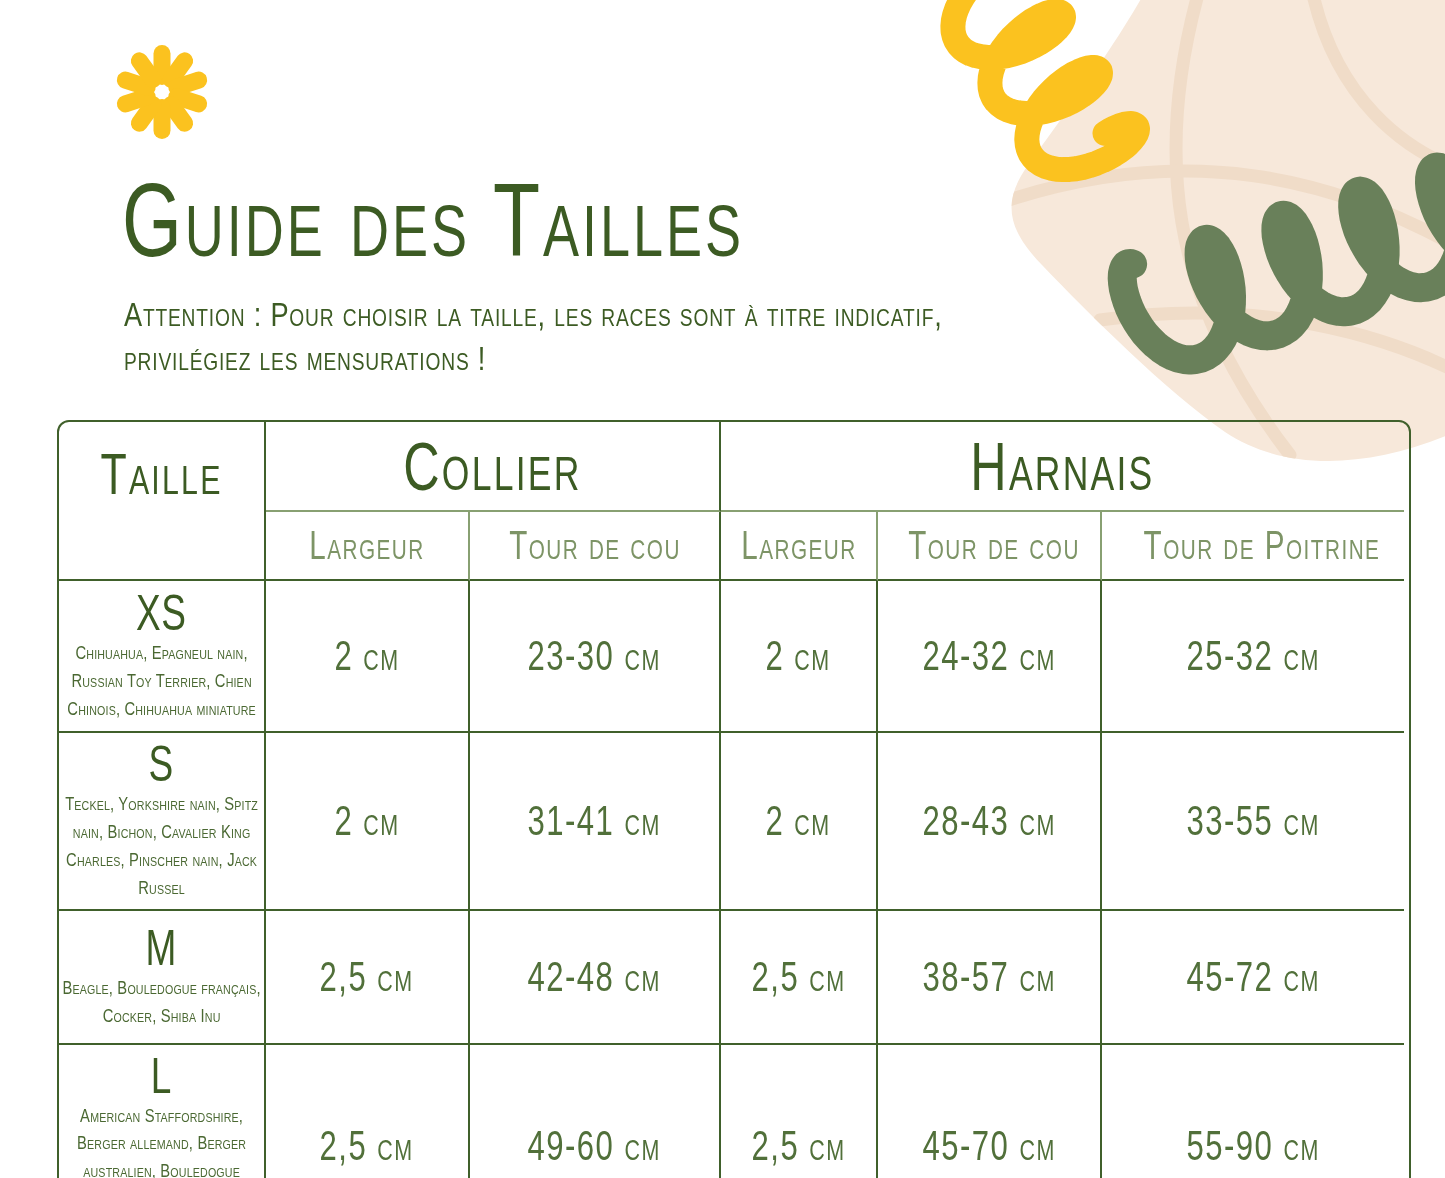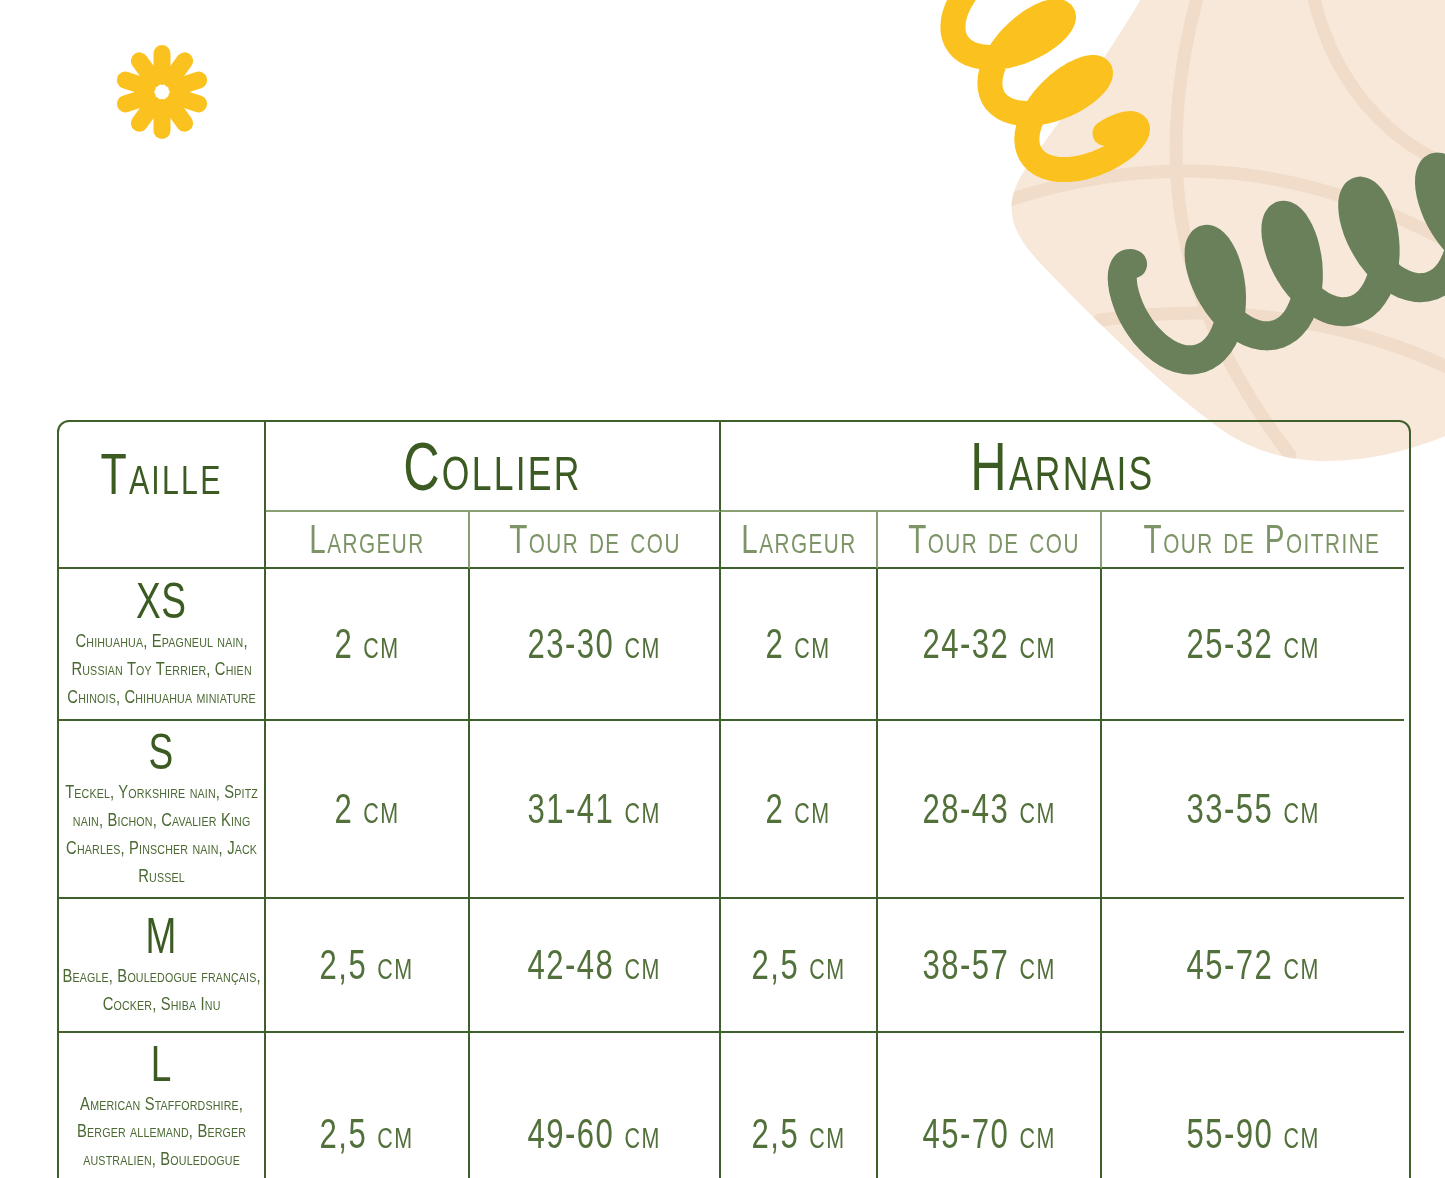"Guide des Tailles" h1.page-title { html: none -> <h1><span></span><span>Guide des Tailles</span></h1> }
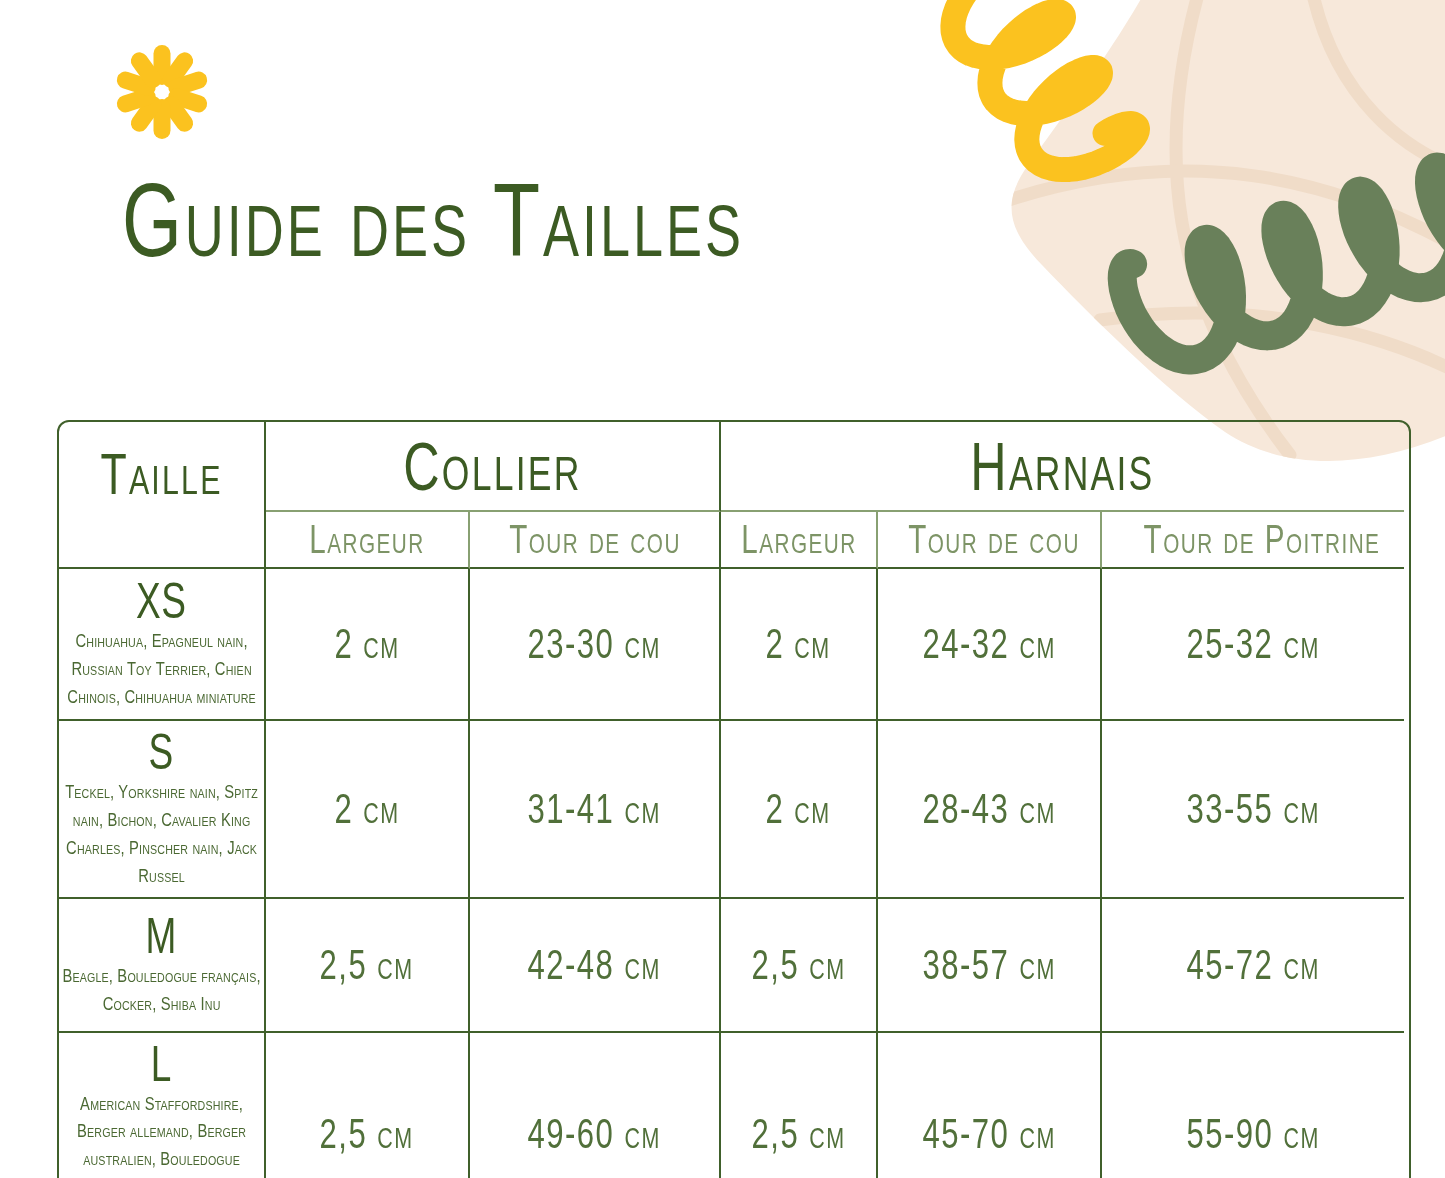"Attention : Pour choisir la" p.subtitle { html: none -> <p> <span>Attention : Pour choisir la taille, les races sont à titre indicatif,</span><br> <span>privilégiez les mensurations !</span> </p> }
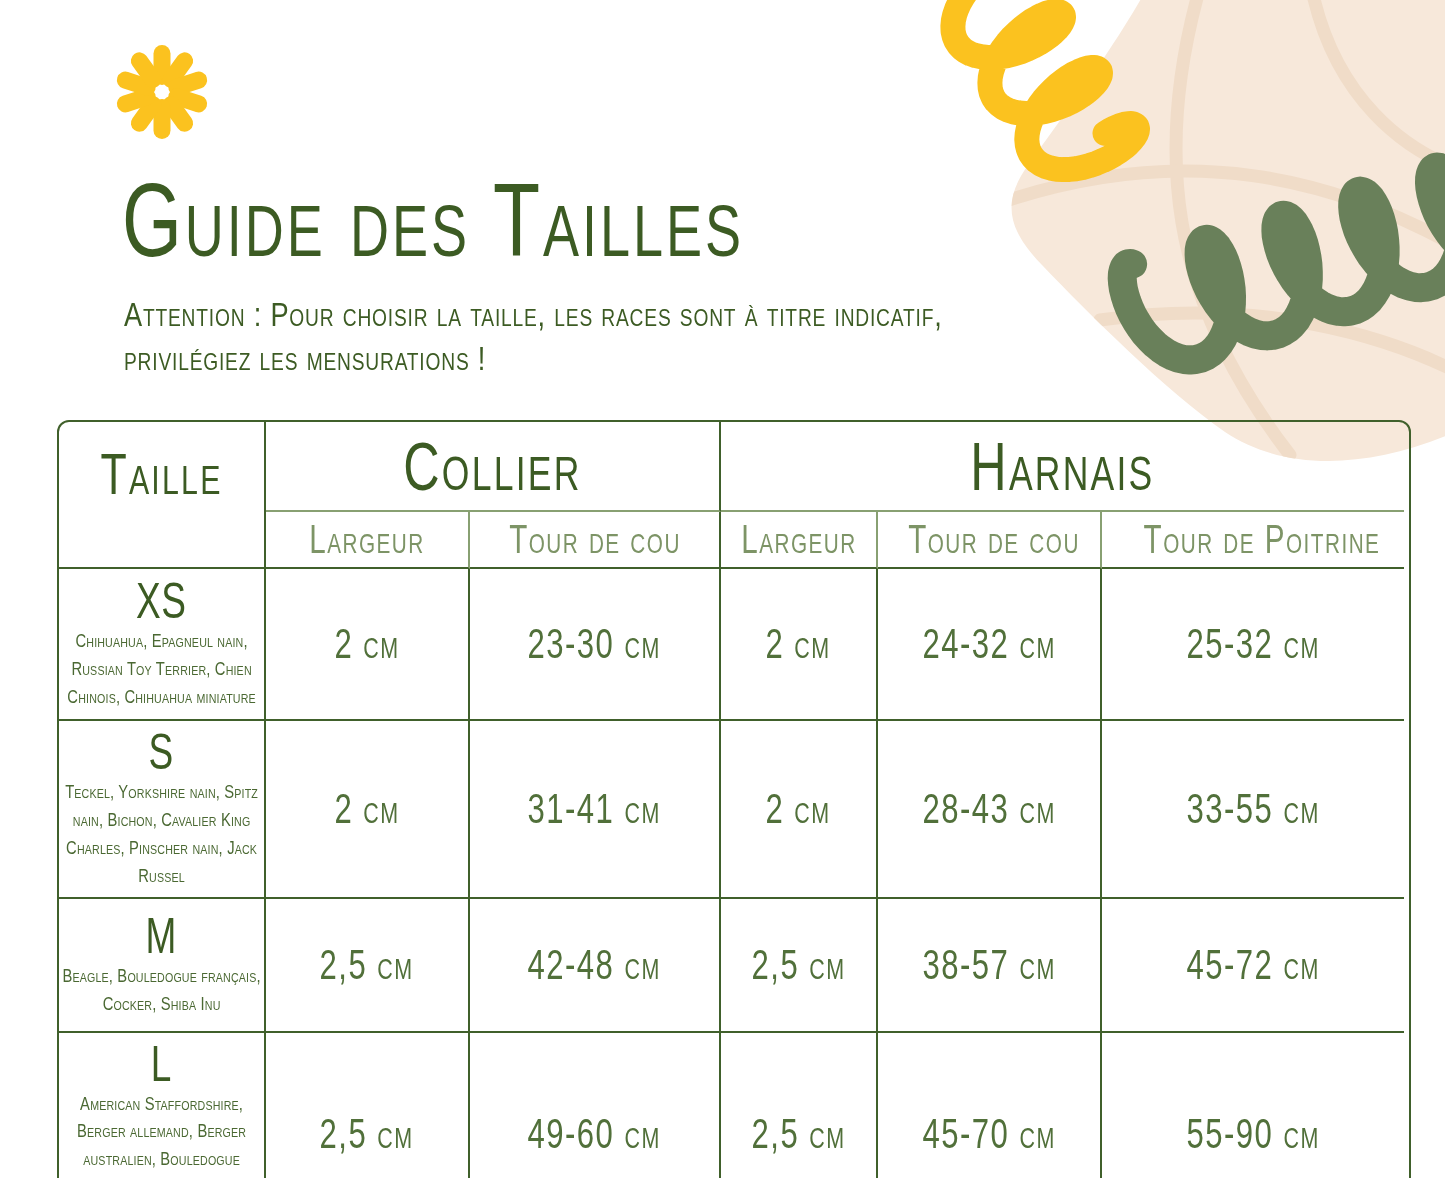"Largeur" tr { height: 57px -> 69px }
